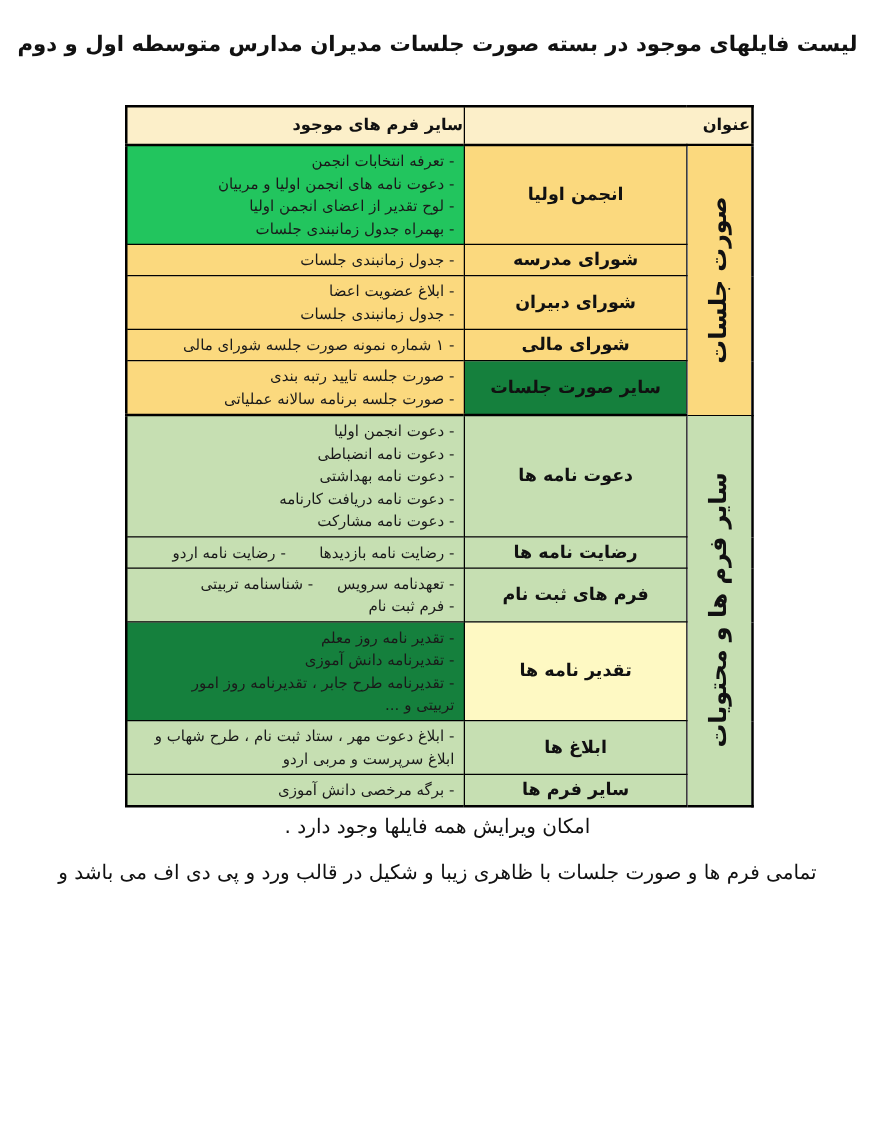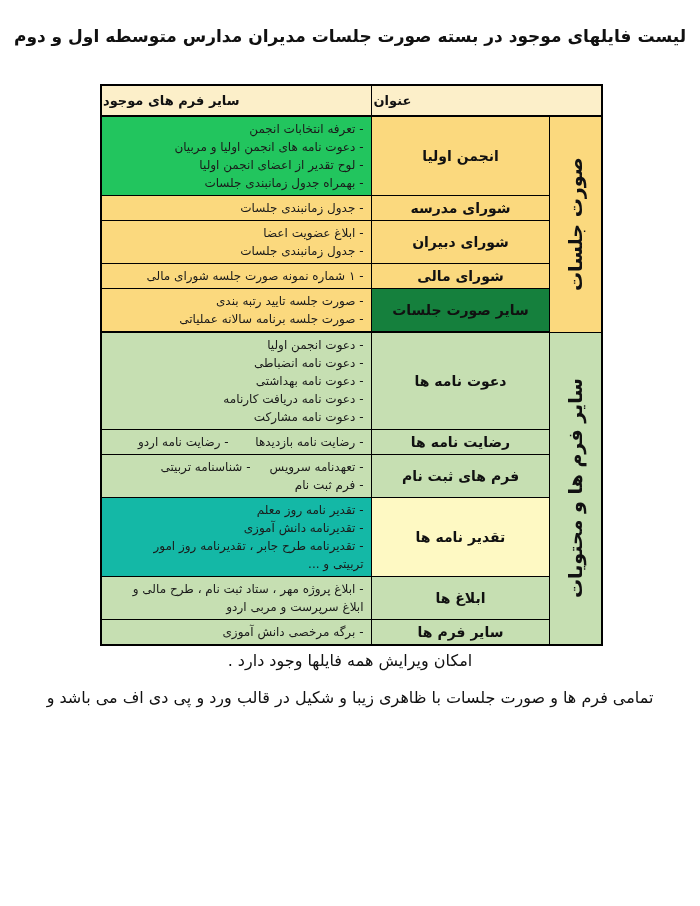"سایر فرم های موجود" td.hcell { text-align: left -> right }
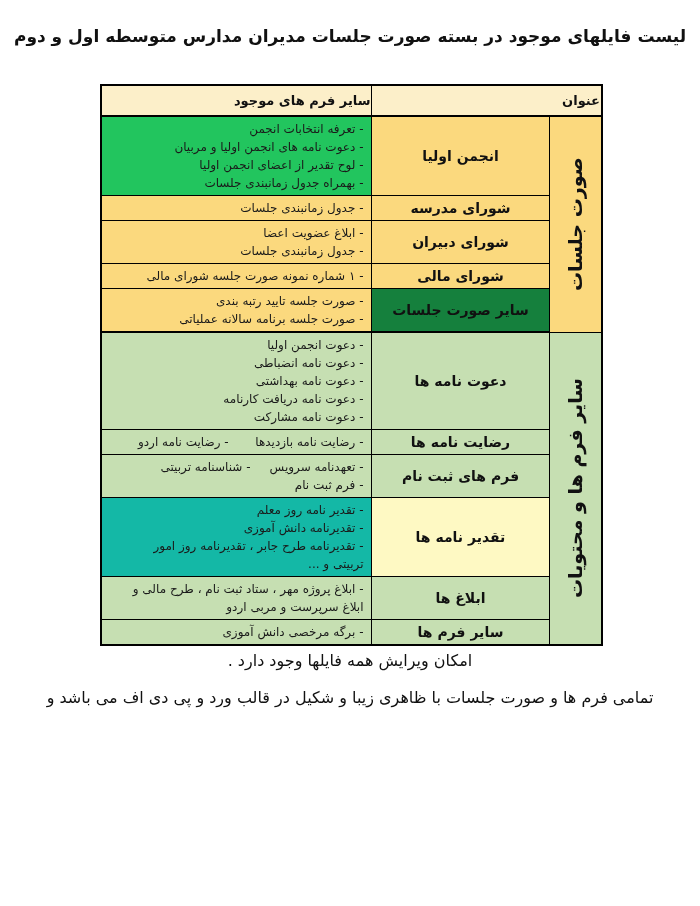"- تقدیر نامه روز معلم" td.ritems { background: #14b8a6 -> #15803d }
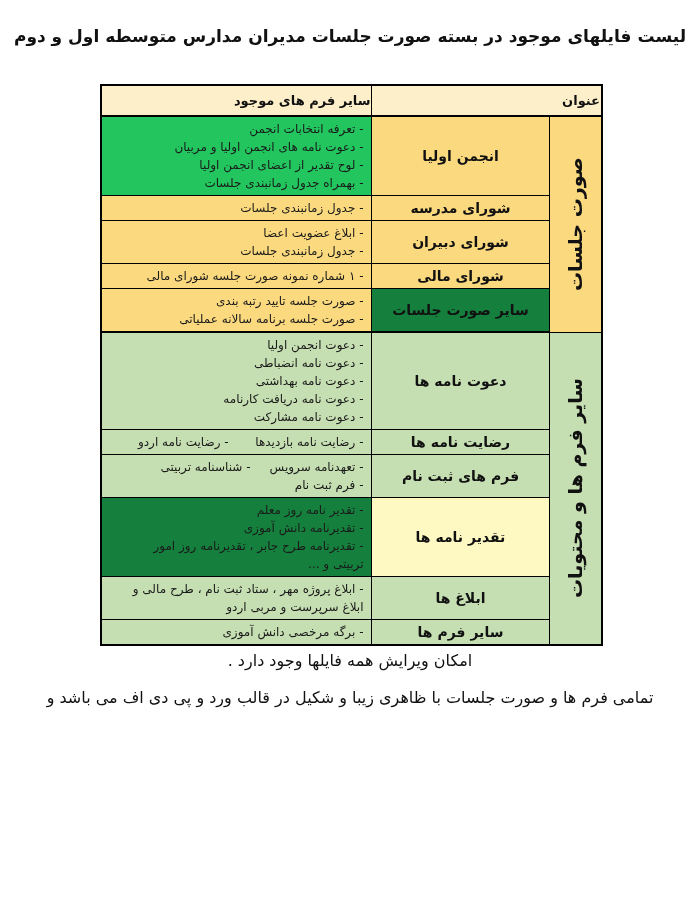"- ابلاغ پروژه مهر ،" div.item-line { text: پروژه مهر ، ستاد ثبت نام ، طرح مالی -> دعوت مهر ، ستاد ثبت نام ، طرح شهاب }
